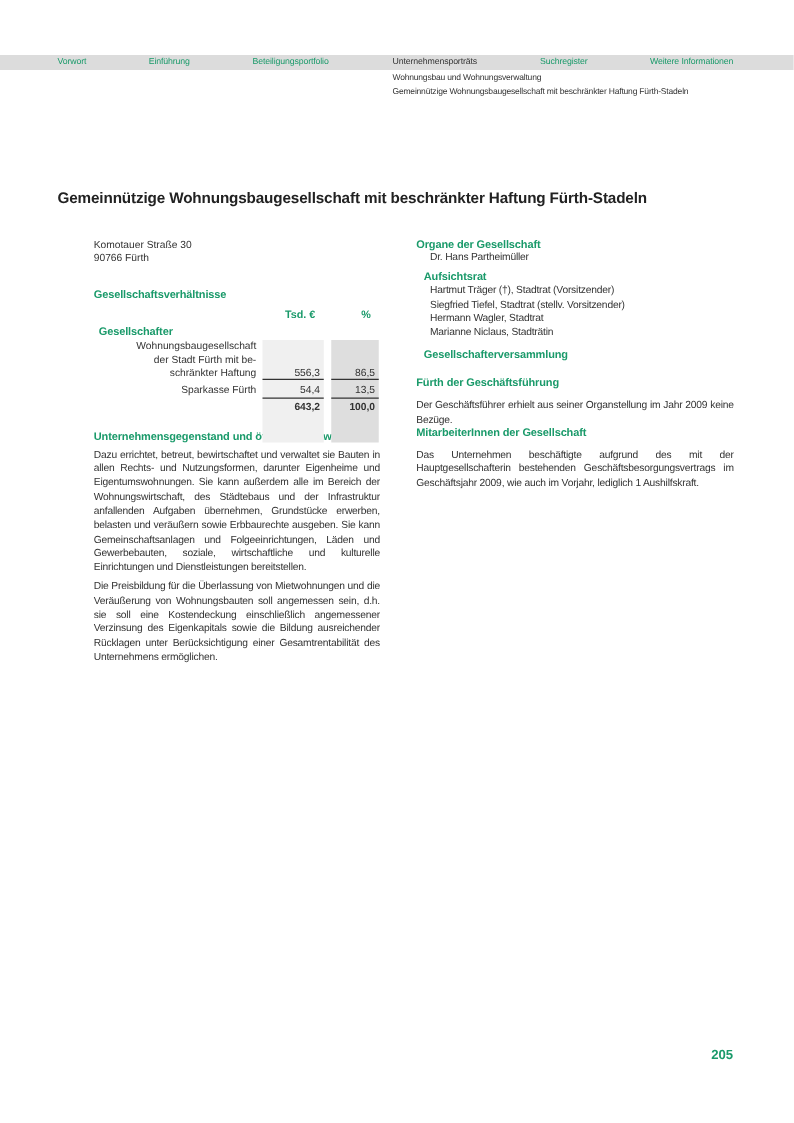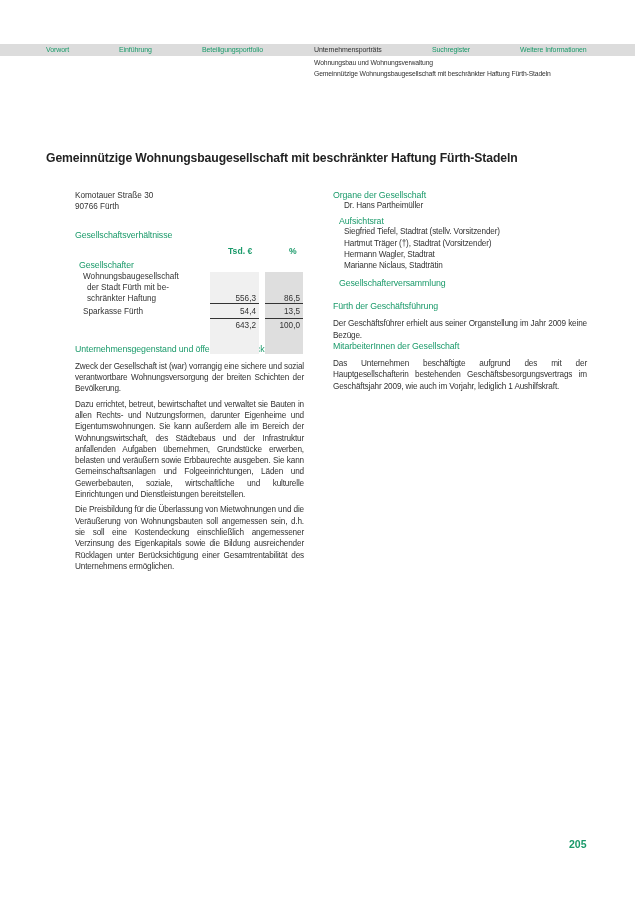"Organe der Gesellschaft" .h-green { font-weight: normal -> bold }
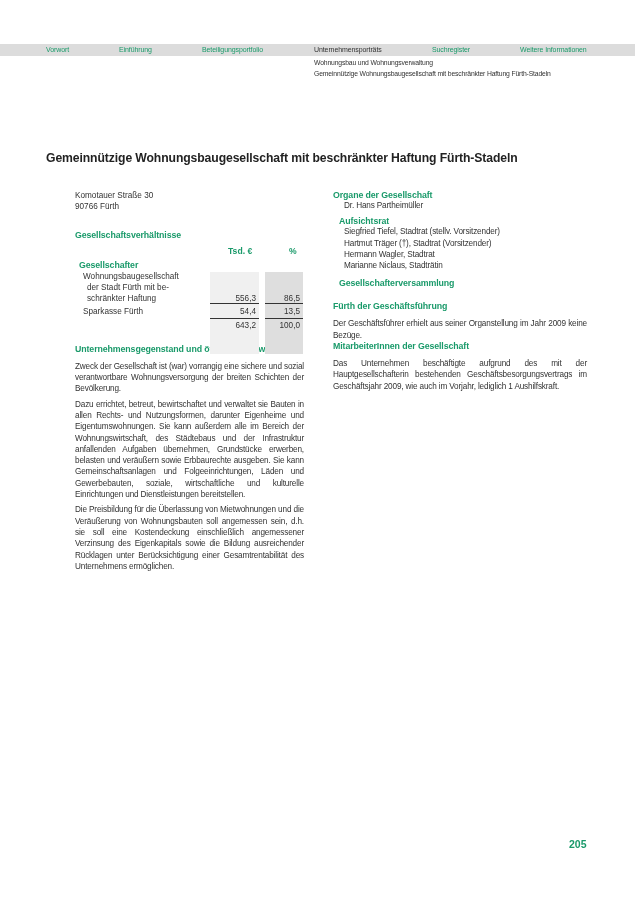"Siegfried Tiefel, Stadtrat (stellv." div.txt { order: before "Hartmut Träger (†), Stadtrat" -> after "Hartmut Träger (†), Stadtrat" }
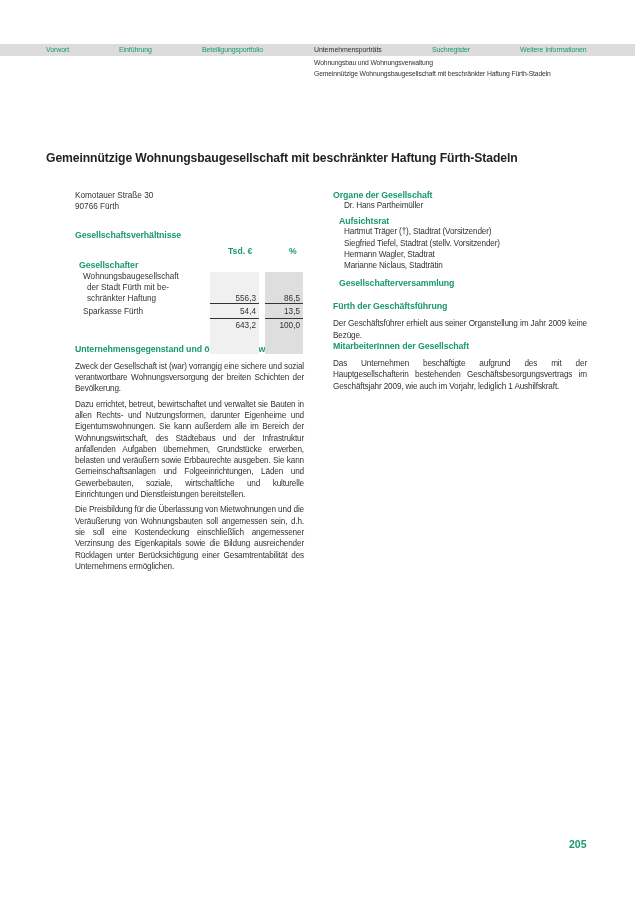"Wohnungsbaugesellschaft" .shares-row .name { text-align: none -> right }
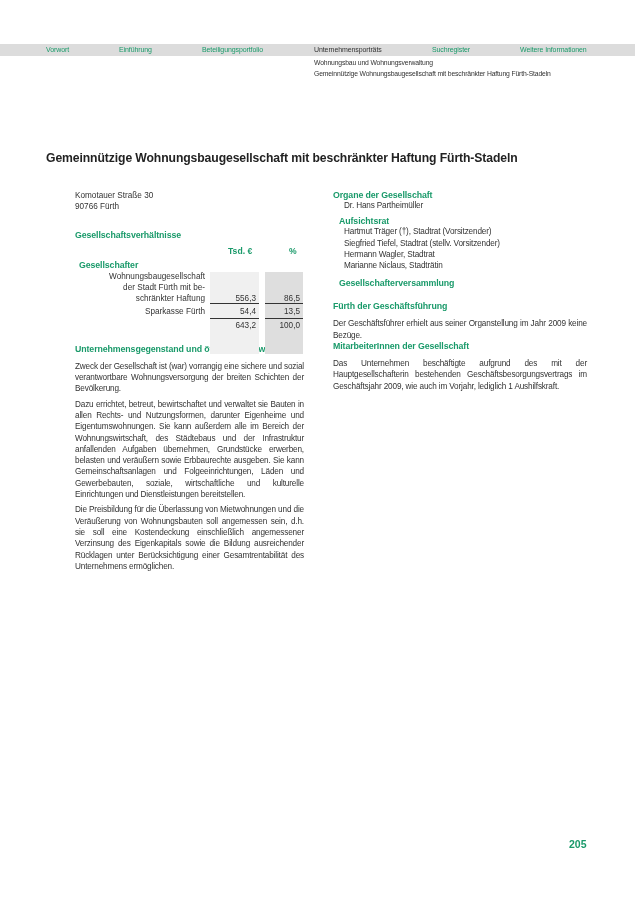"643,2" div.shares-row { font-weight: normal -> bold }
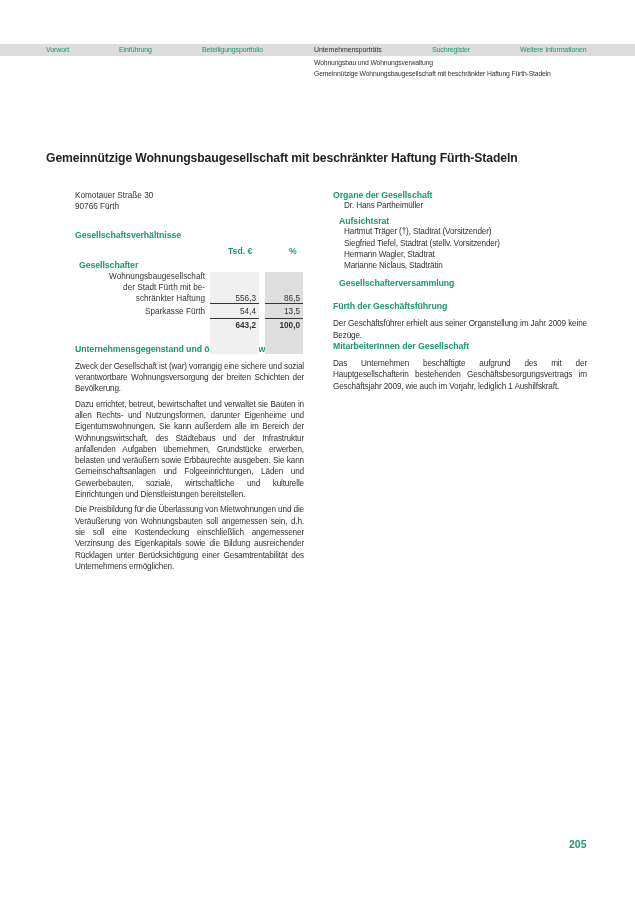"Zweck der Gesellschaft ist (war)" p.txt { html: <p>Zweck der Gesellschaft ist (war) vorrangig eine sichere und sozial verantwortbare Wohnungsversorgung der breiten Schichten der Bevölkerung.</p> -> none }
